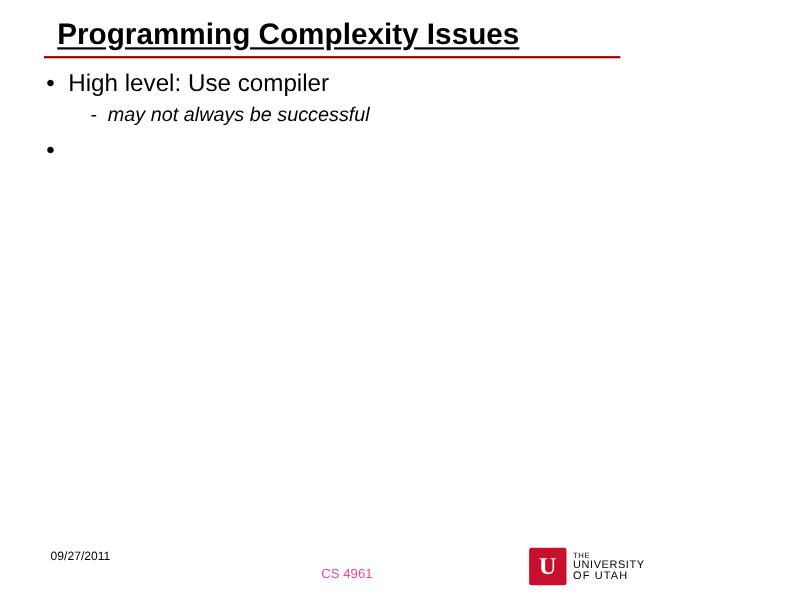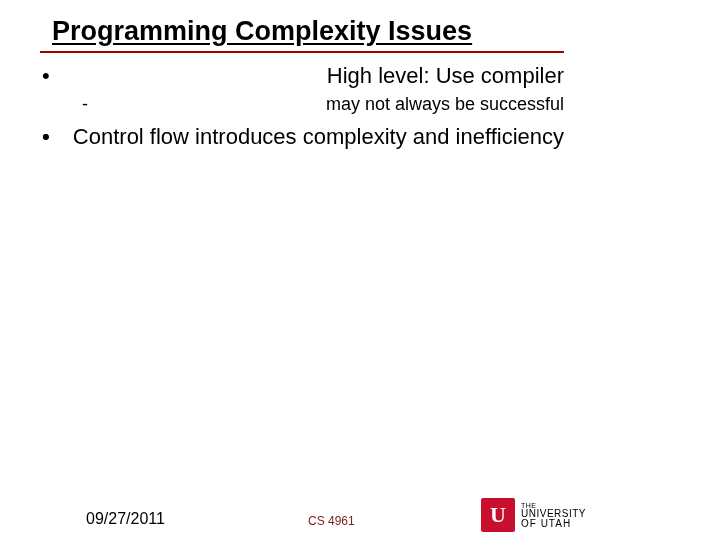"High level: Use compiler" ul.top > li { text-align: right -> none }
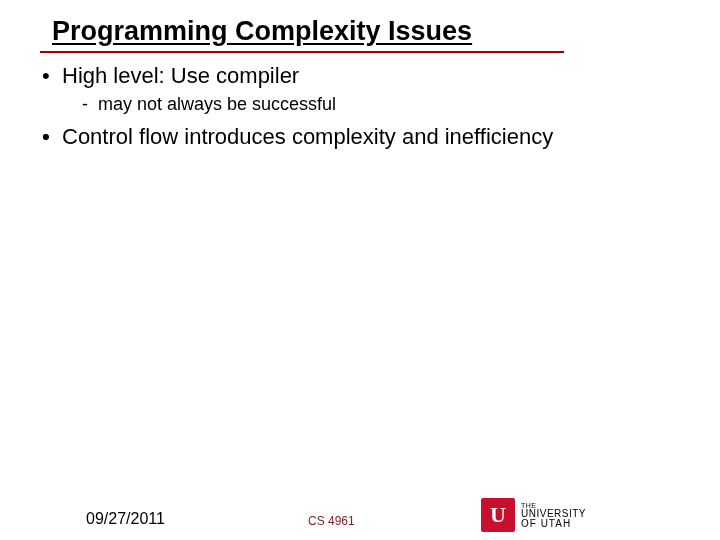"may not always be successful" ul.sub > li { font-style: none -> italic }
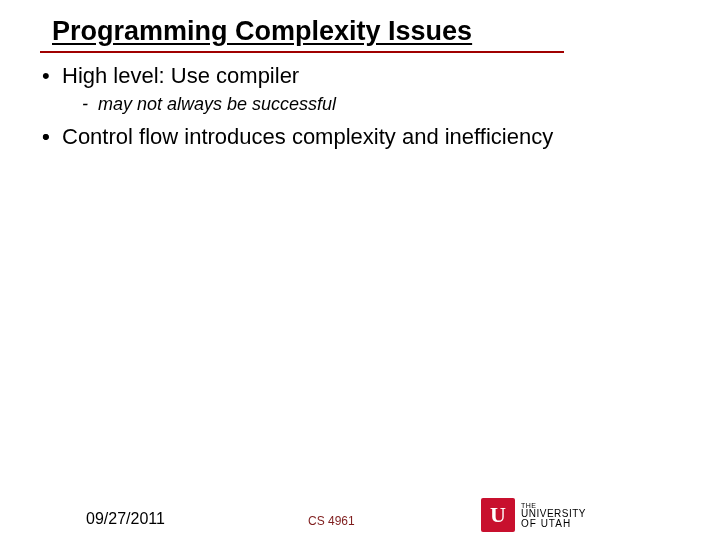"Control flow introduces complexity and" li { html: <li> <span>Control flow introduces complexity and inefficiency</span> </li> -> none }
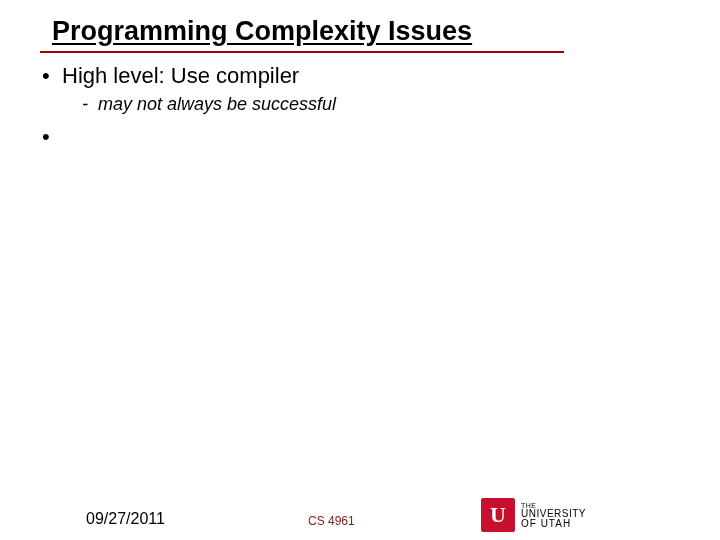"09/27/2011" .footer .date { bottom: 0 -> 16px; font-size: 16px -> 11px; margin-left: 40px -> none }
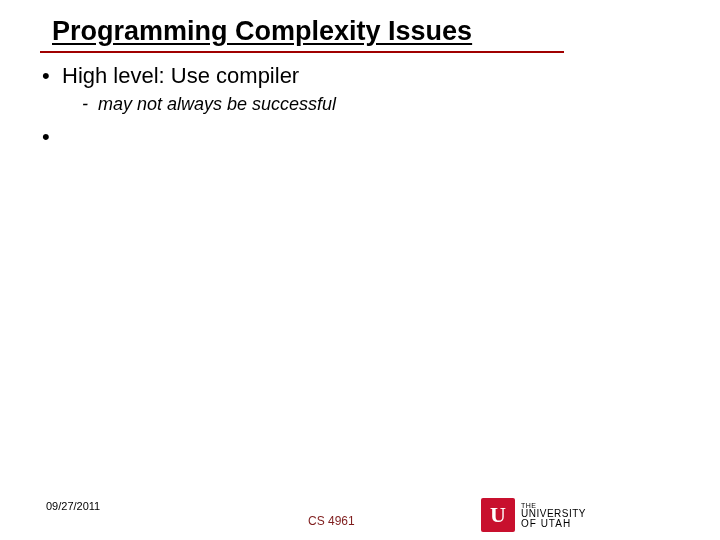"CS 4961" .footer .course { color: #7f1d1d -> #ec4899; margin-left: 16px -> none }
